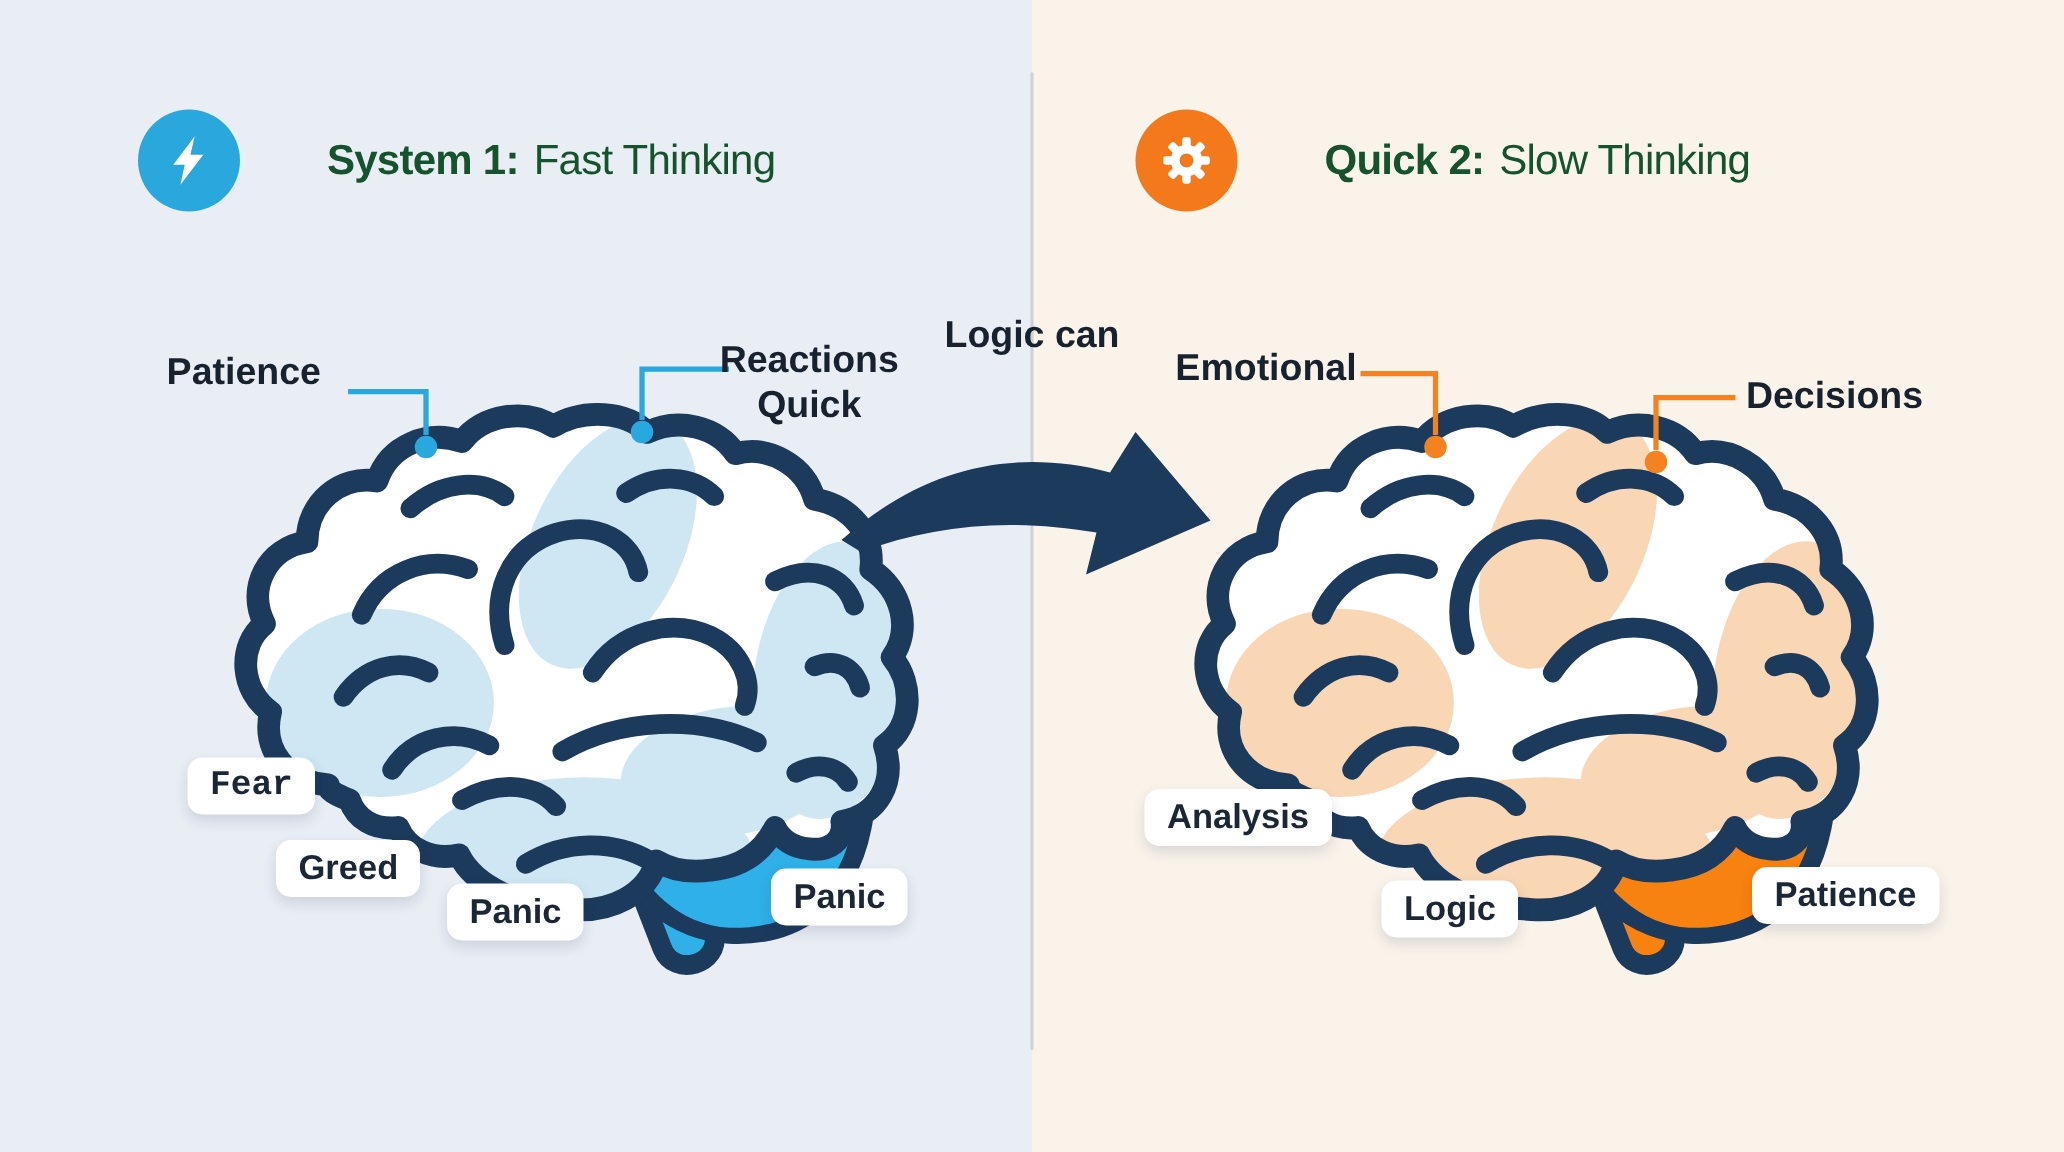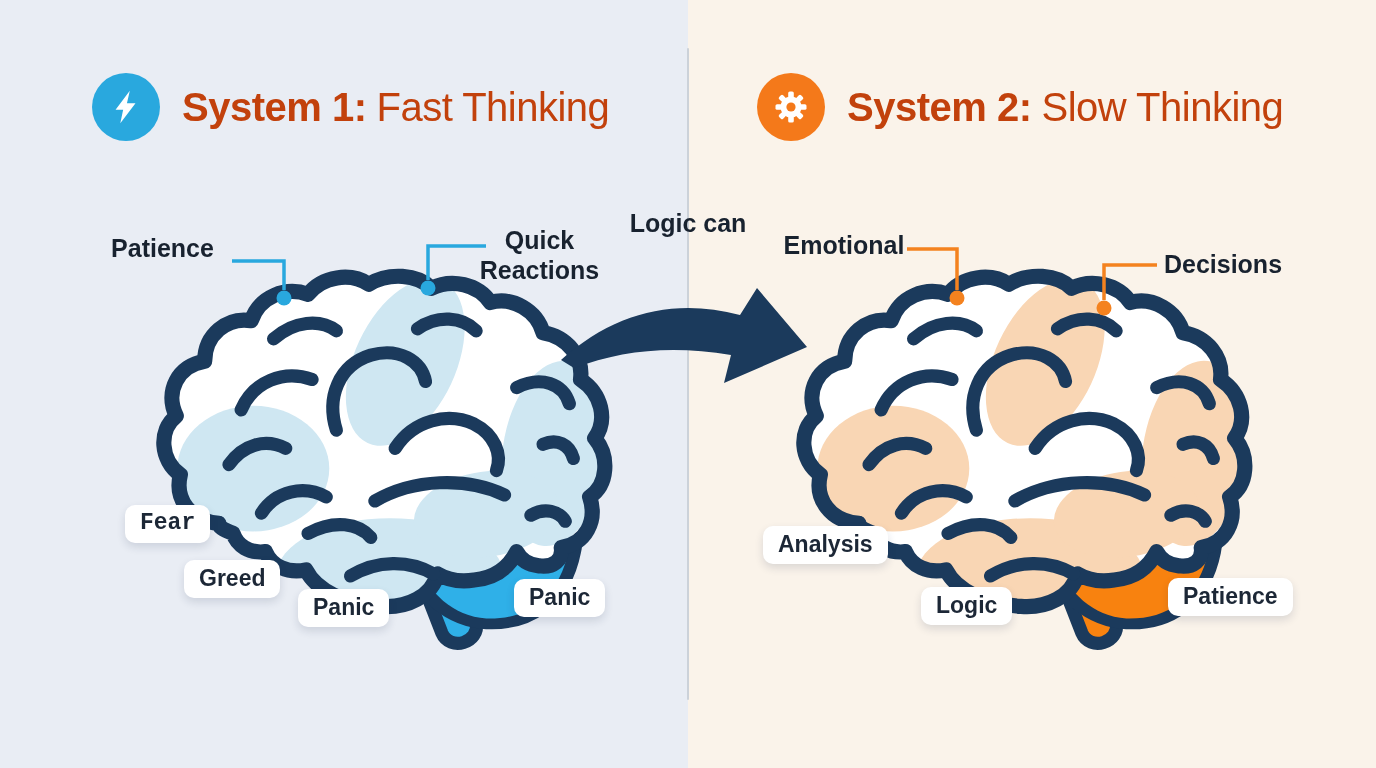"System 1: Fast Thinking" .title { color: #c2410c -> #14532d; font-size: 40px -> 28px; margin-left: none -> 36px }
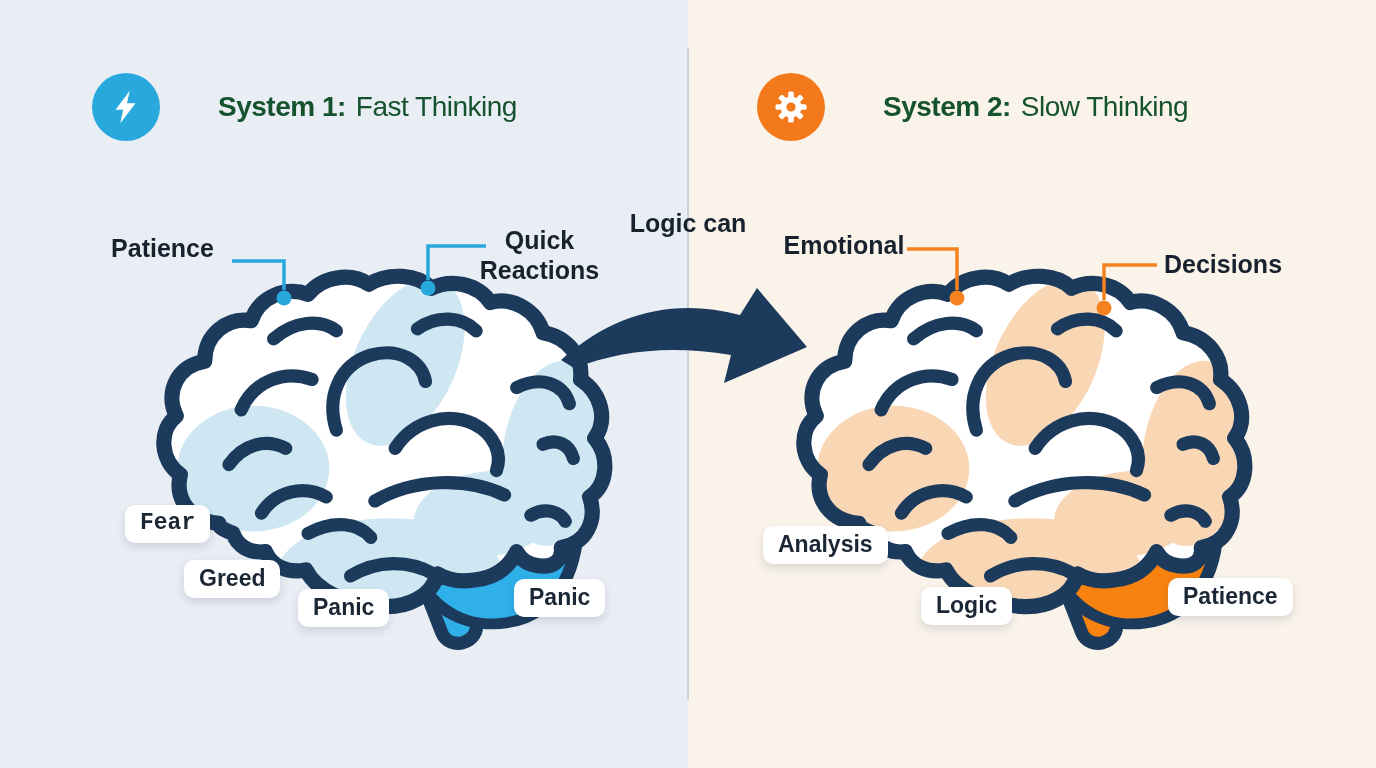"System 2:" span.t-bold { text: System -> Quick }
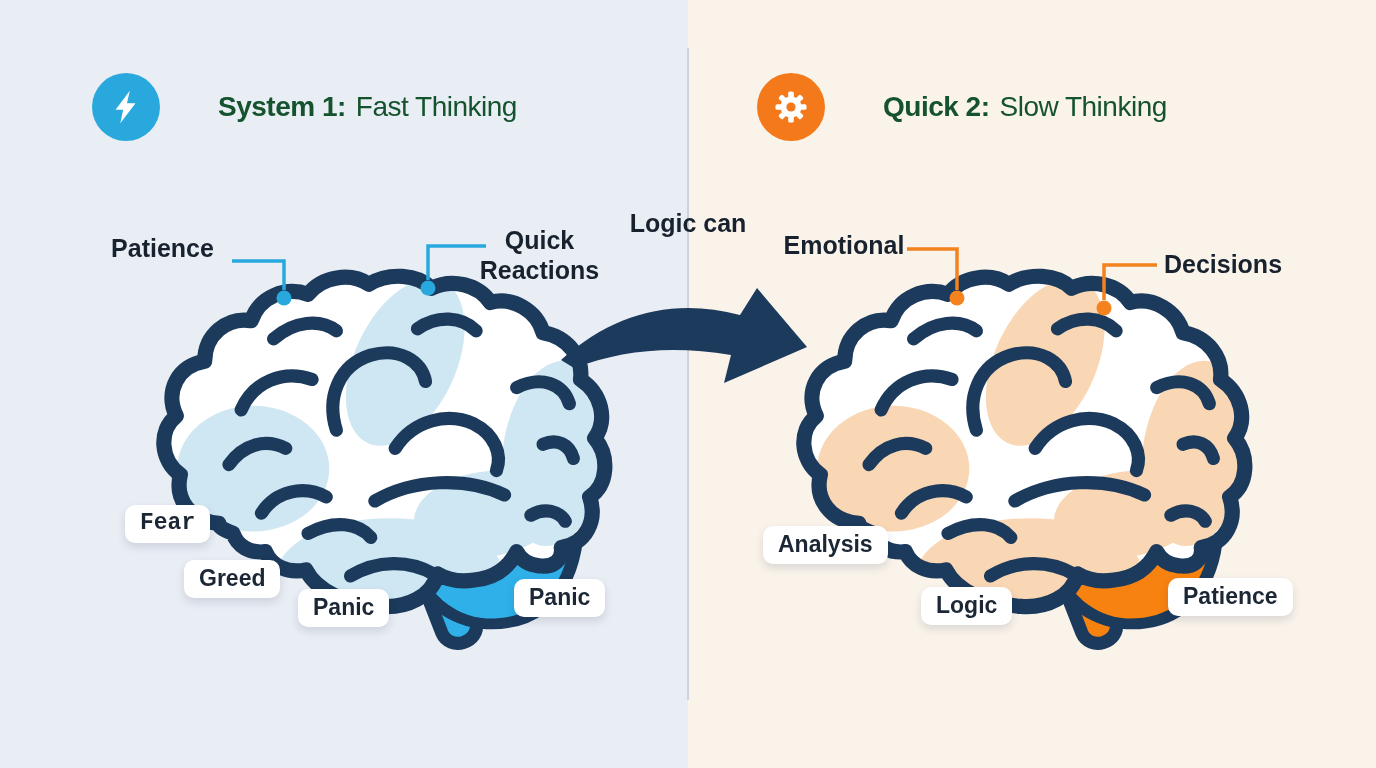"Quick" span { order: before "Reactions" -> after "Reactions" }
